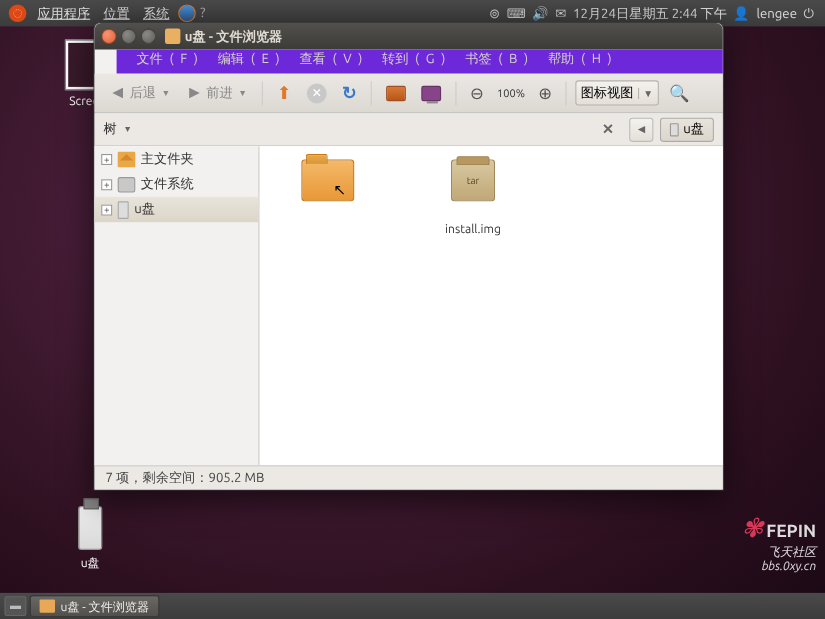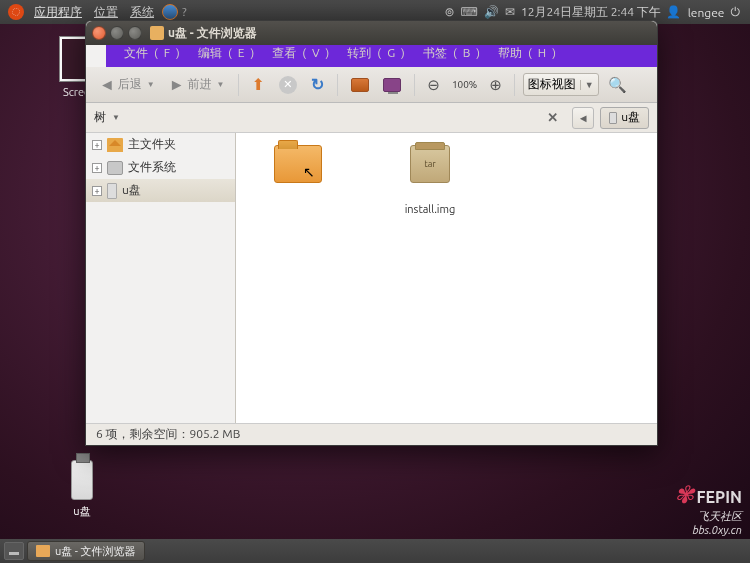"6 项，剩余空间：905.2 MB" span { text: 6 -> 7 }
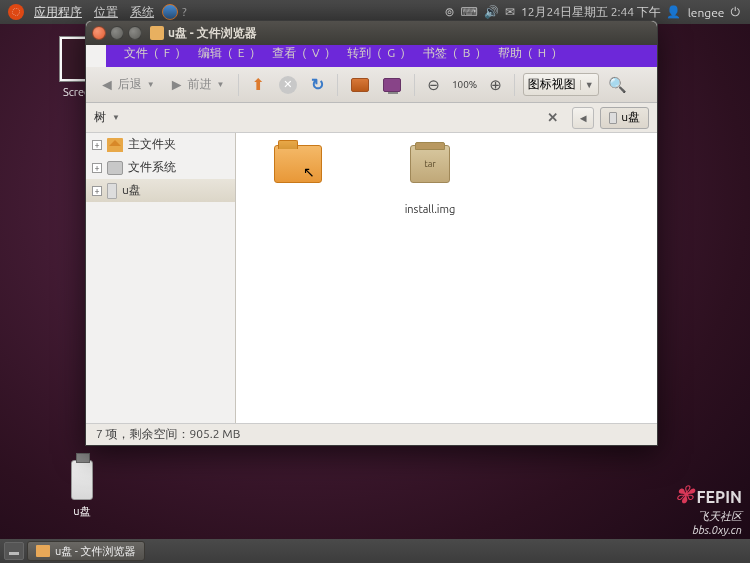"✾ FEPIN" .watermark { bottom: 27px -> 42px }
